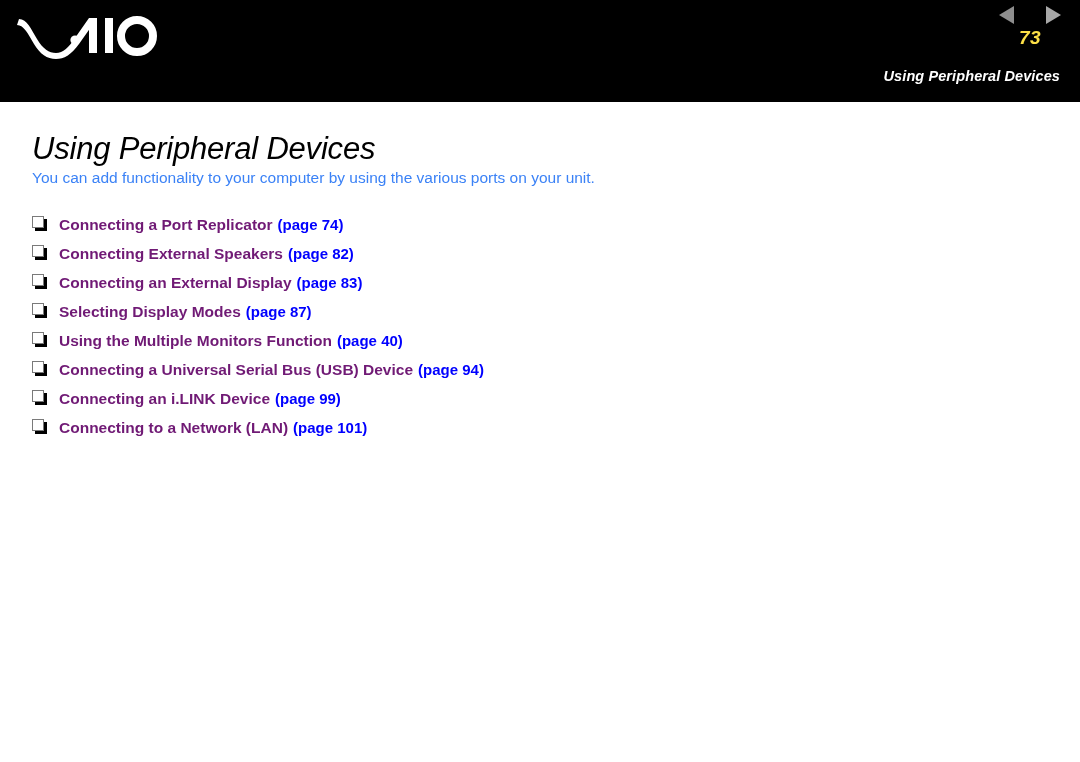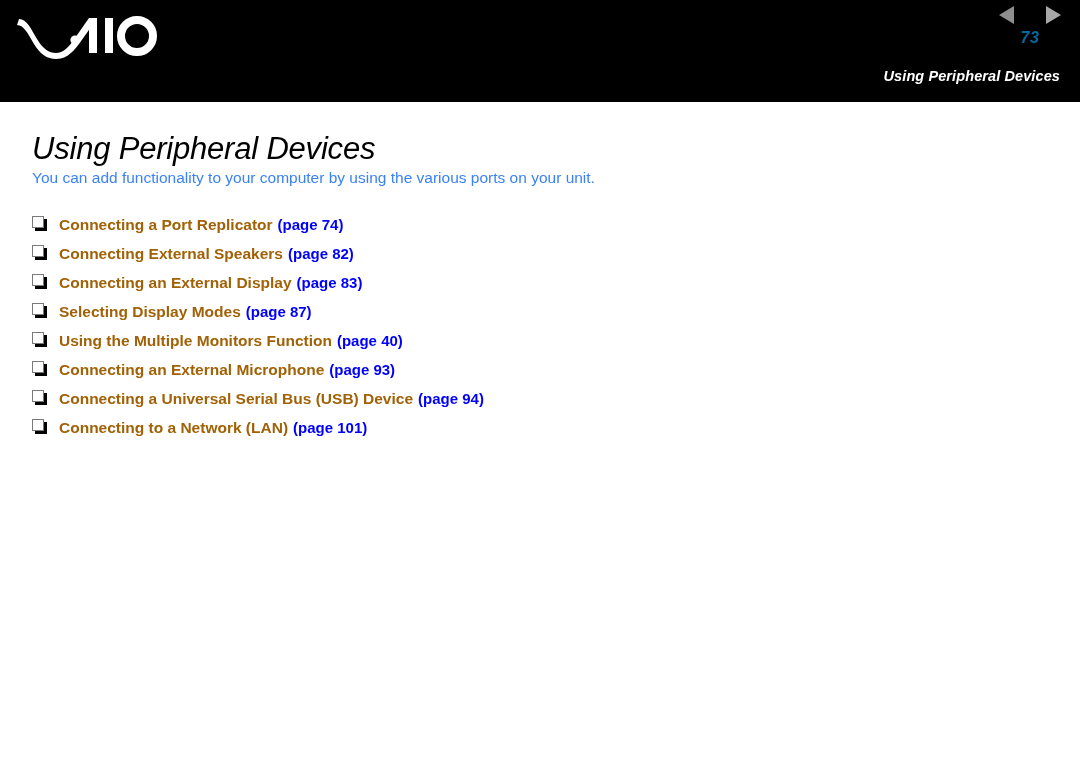"73" #page-number { color: #0369a1 -> #fde047; font-size: 16px -> 19px }
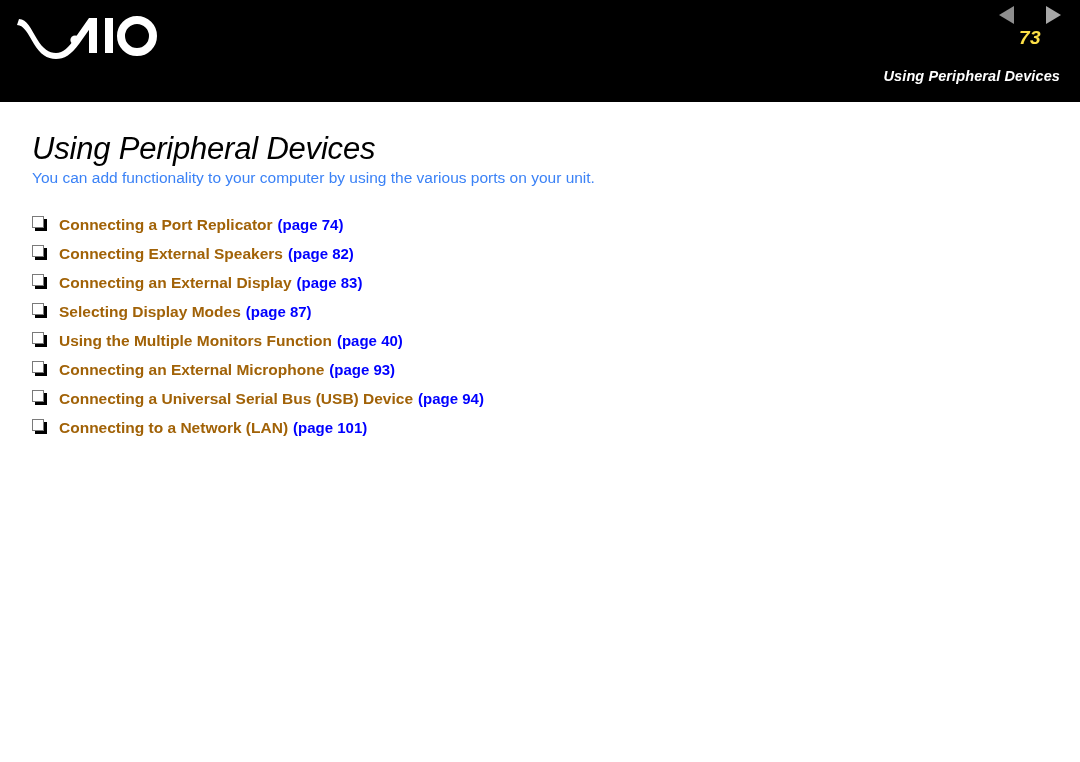"Connecting a Port Replicator" .toc-label { color: #a16207 -> #701a75 }
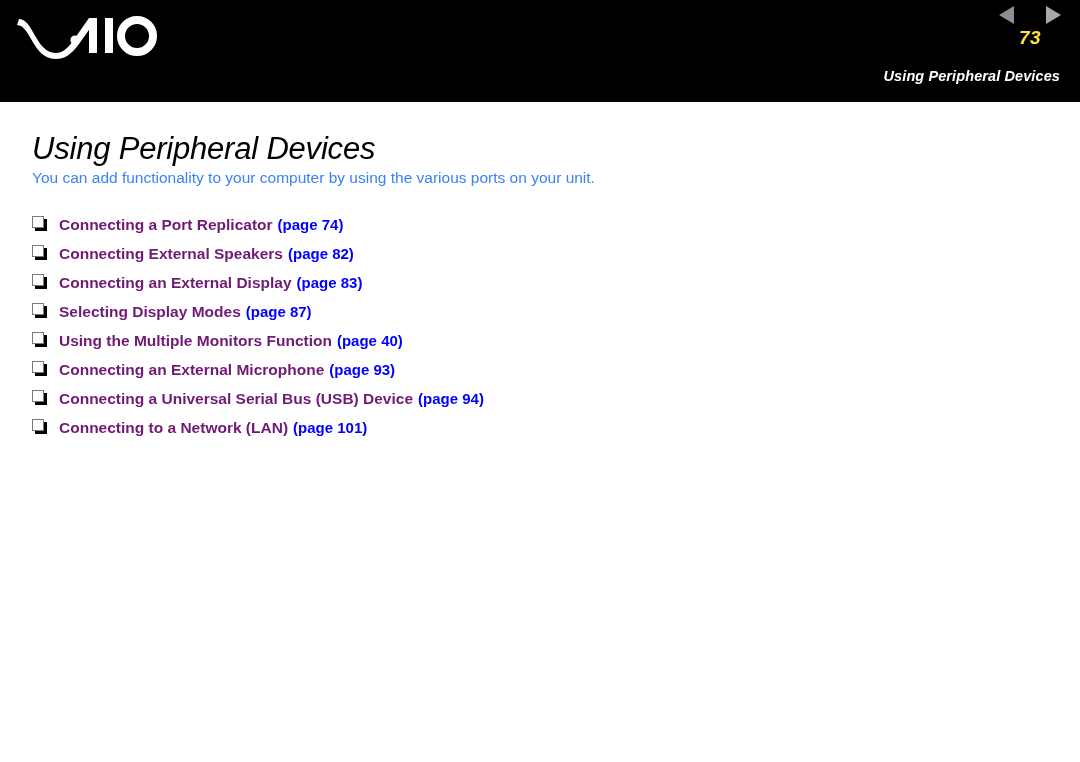"Connecting an External Microphone" li.toc-item { html: <li> <span> <span></span> <span></span> </span> <span>Connecting an External Microphone</span> <a>(page 93)</a> </li> -> none }
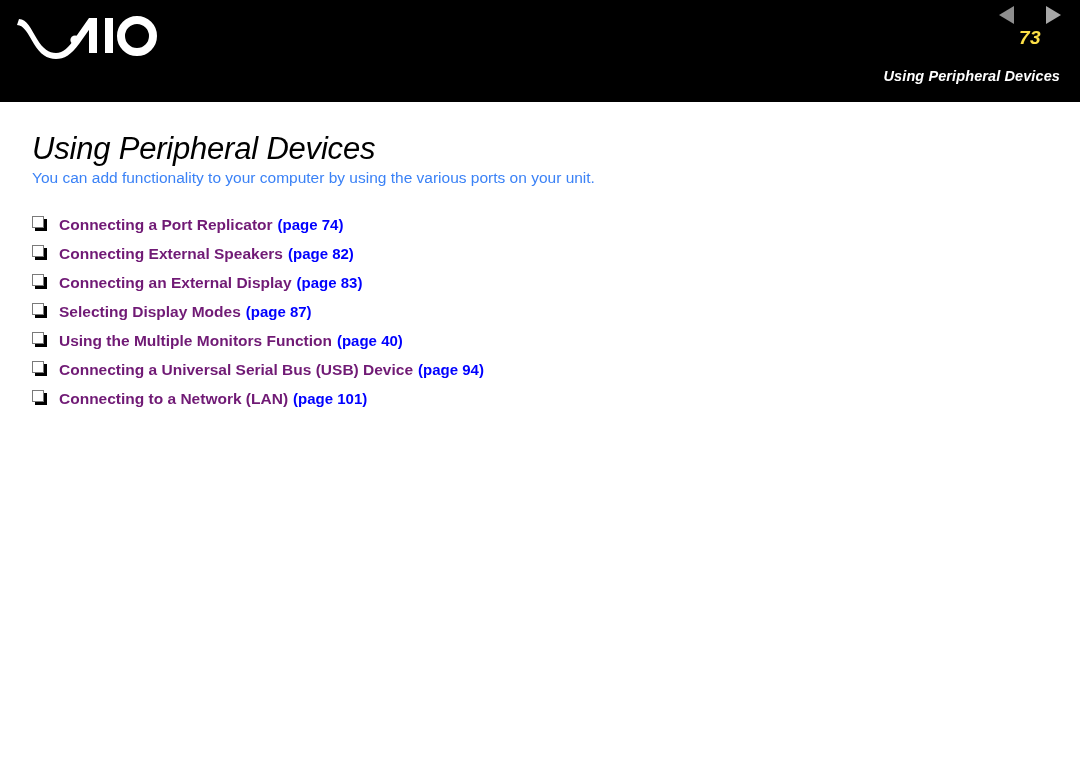"Connecting an i.LINK Device" li.toc-item { html: none -> <li> <span> <span></span> <span></span> </span> <span>Connecting an i.LINK Device</span> <a>(page 99)</a> </li> }
